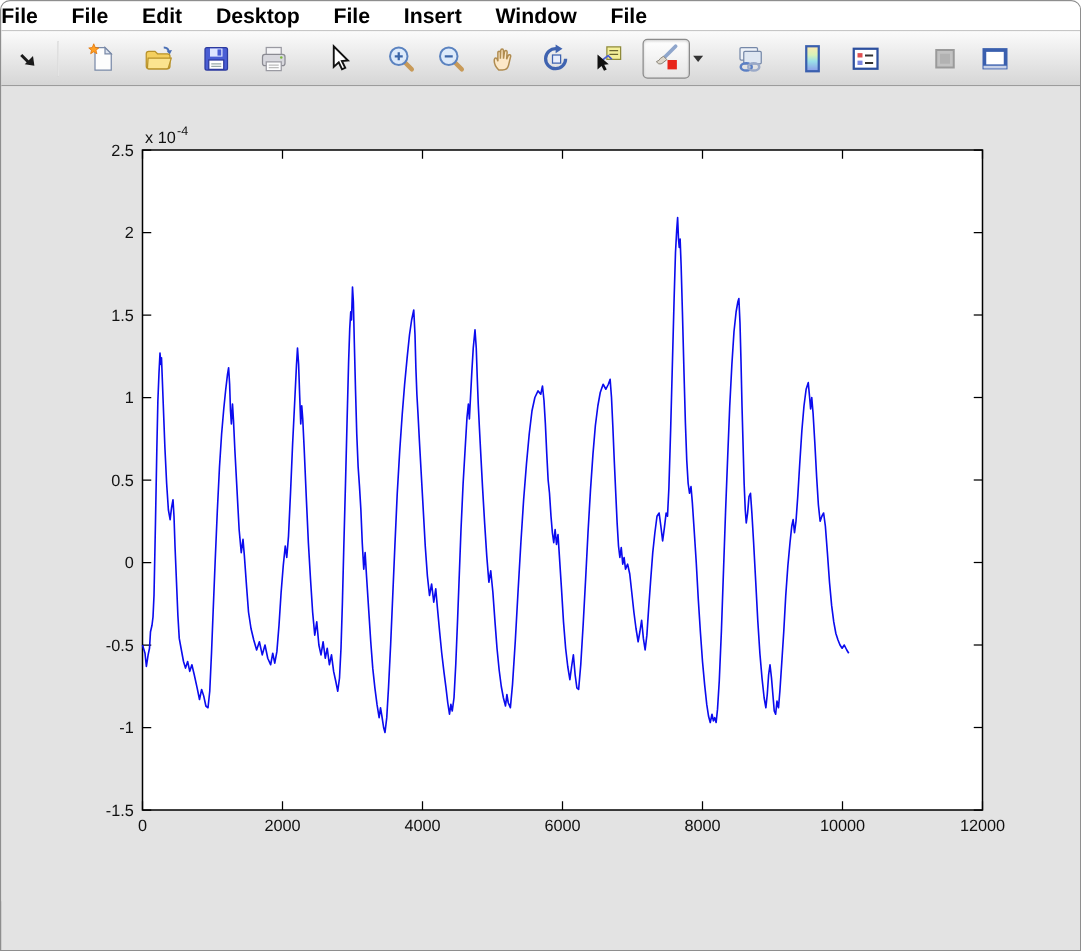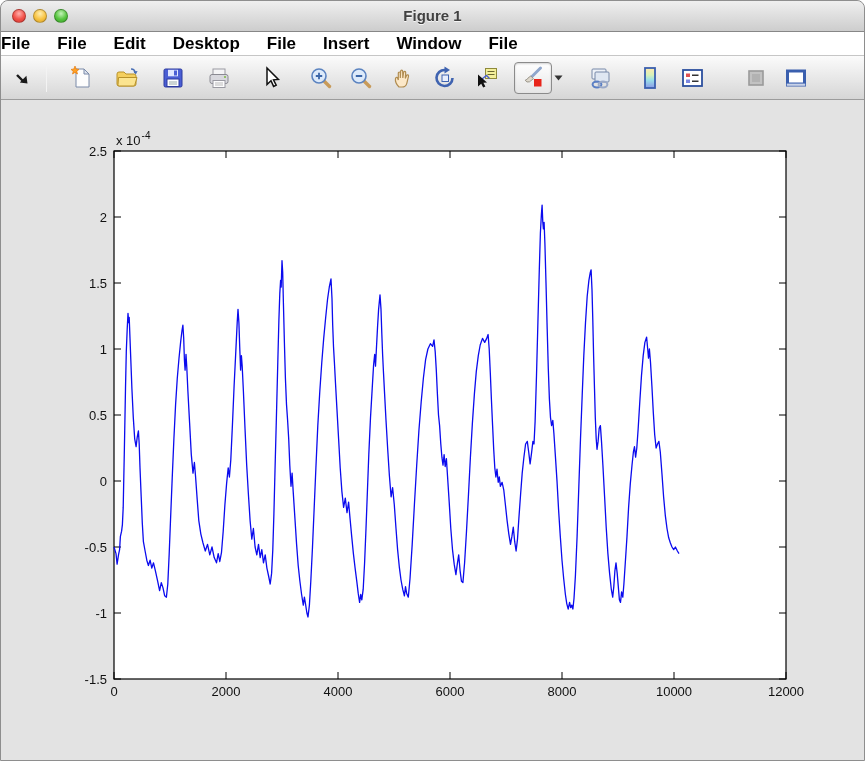"Figure 1" div.titlebar { html: <div> <div> <span></span> <span></span> <span></span> </div> <div>Figure 1</div> </div> -> none }
